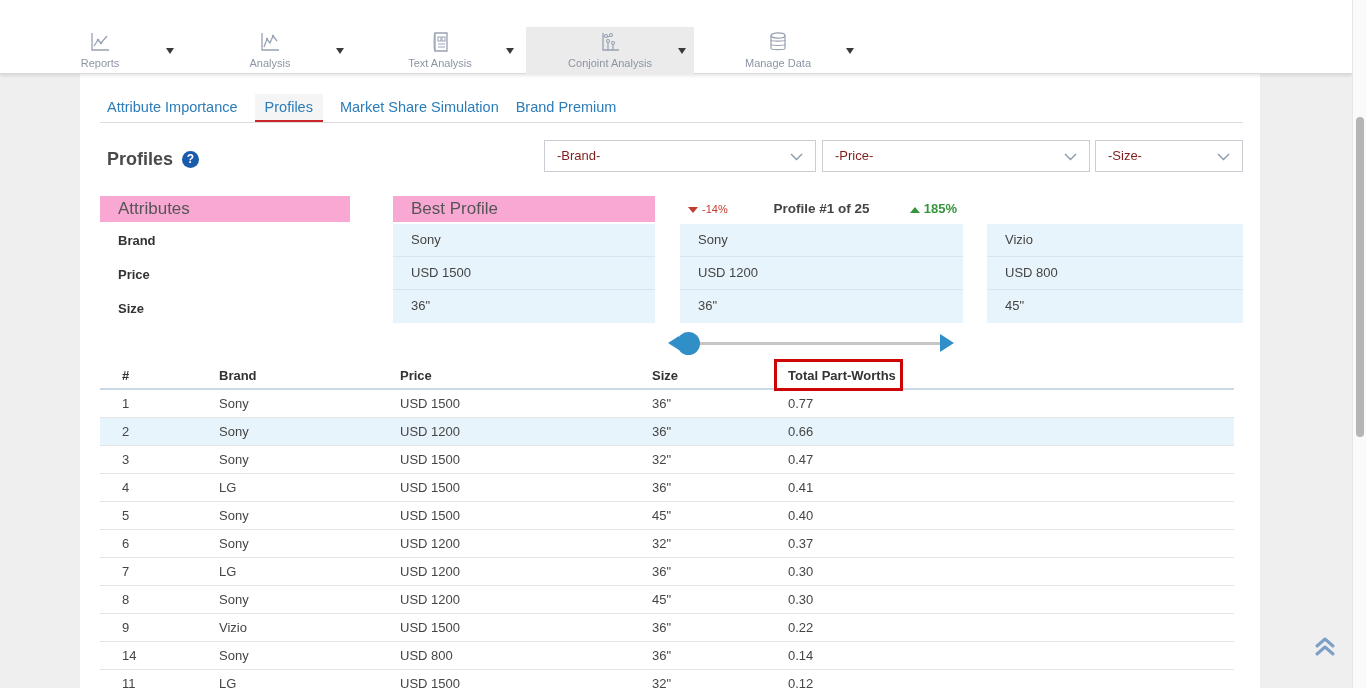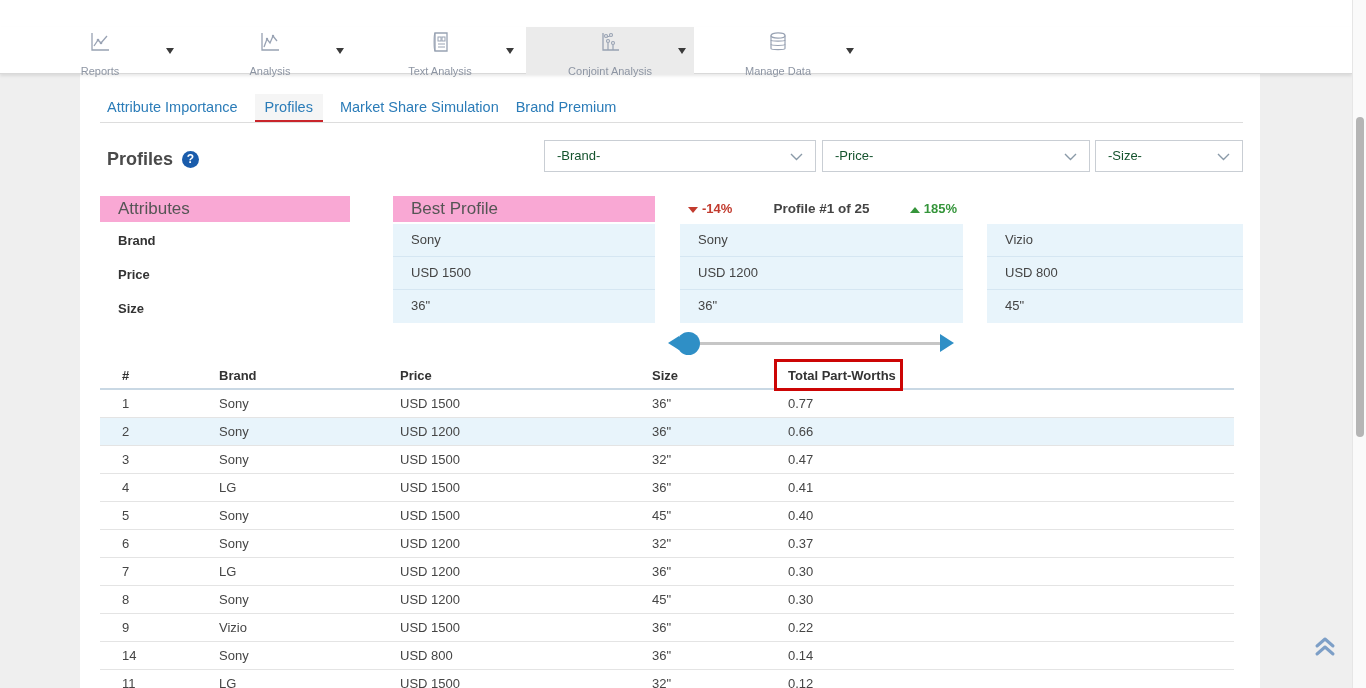"Reports" .tool-label { margin-top: 12px -> 4px }
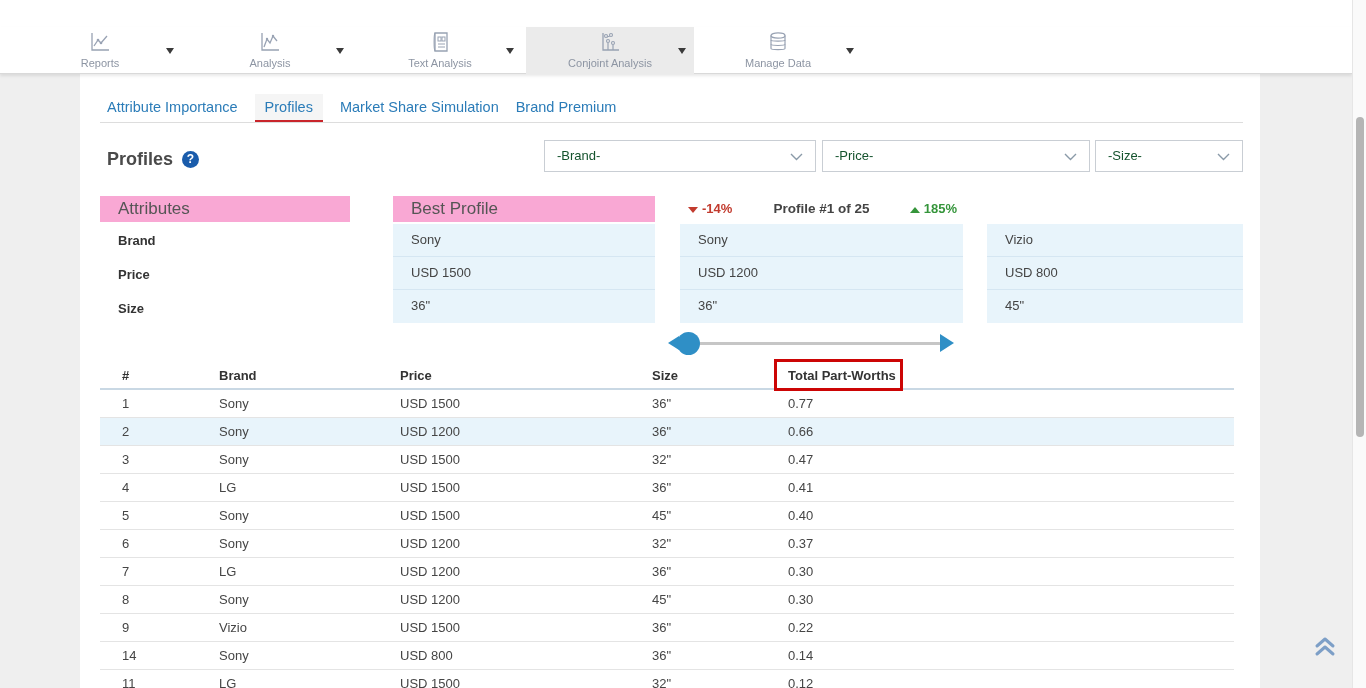"-Brand-" .filter { color: #14532d -> #7f1d1d }
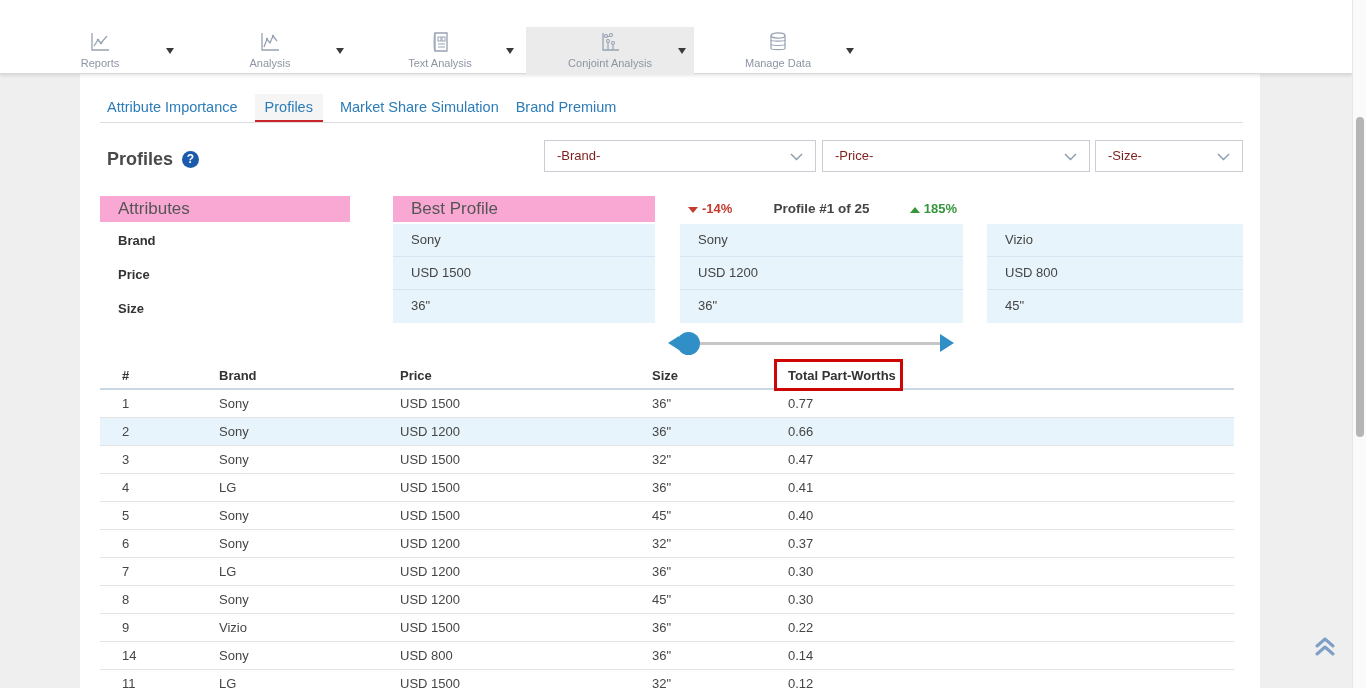"-14%" .cur-decrease { font-size: 13px -> 11px; font-weight: bold -> normal }
